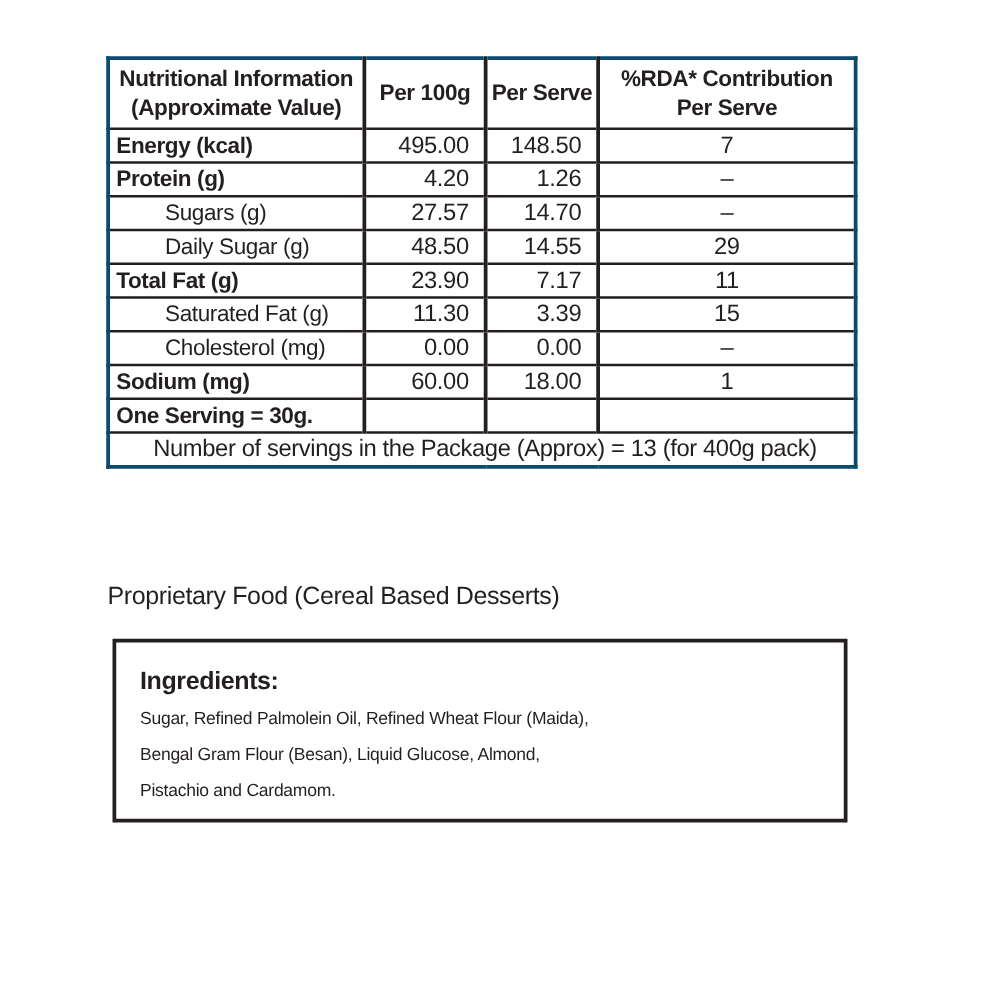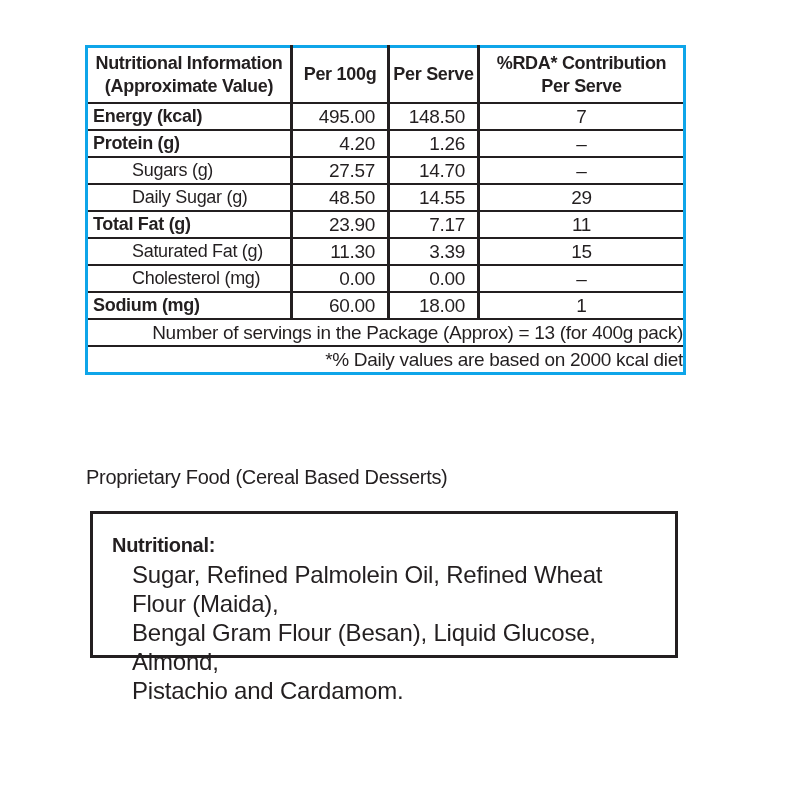"Nutritional Information" .nutrition-table { border: 3px solid #0ea5e9 -> 3px solid #0c4a6e }
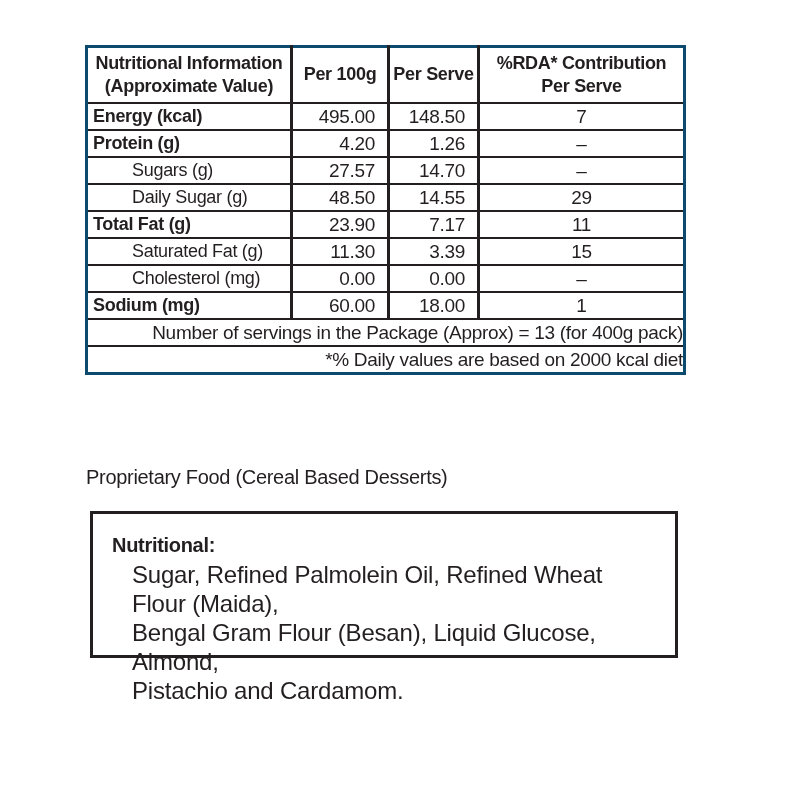"One Serving = 30g." tr.main { html: none -> <tr> <td>One Serving = 30g.</td> <td></td> <td></td> <td></td> </tr> }
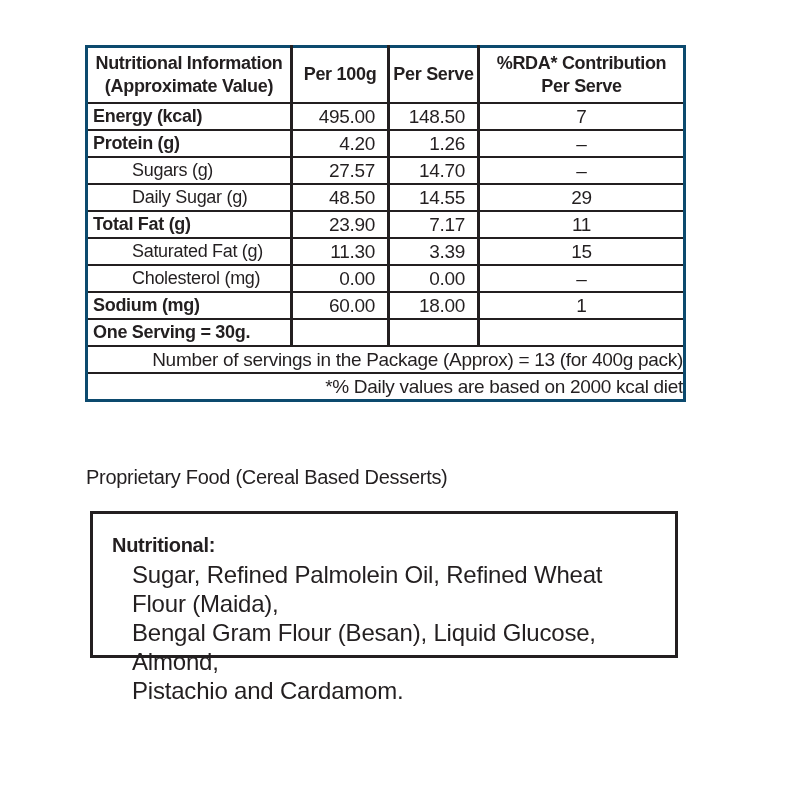"Number of servings in the" tr.note td { text-align: right -> center }
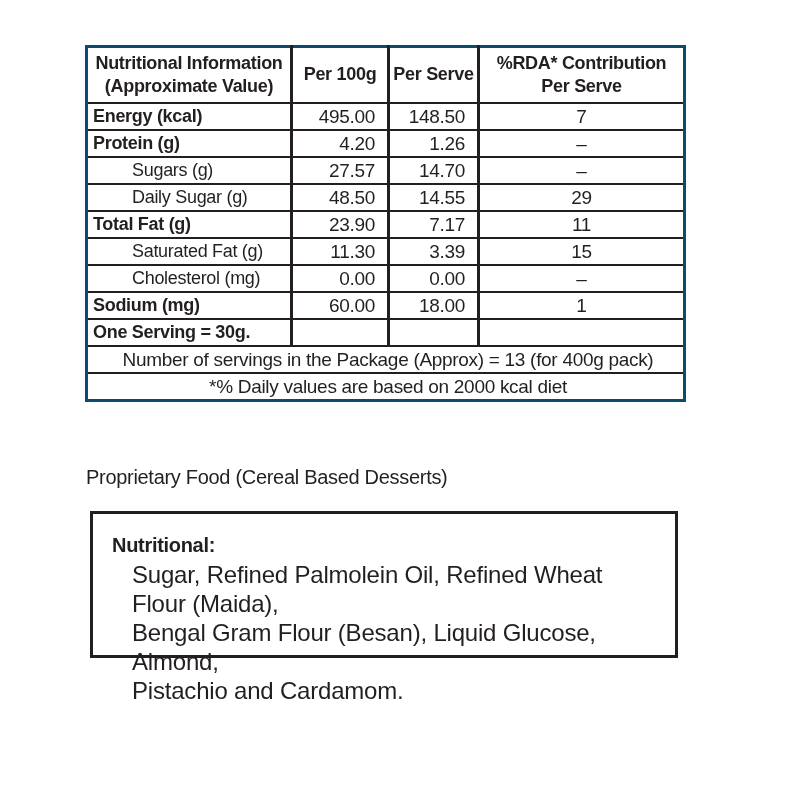"*% Daily values are based" tr.note { html: <tr> <td>*% Daily values are based on 2000 kcal diet</td> </tr> -> none }
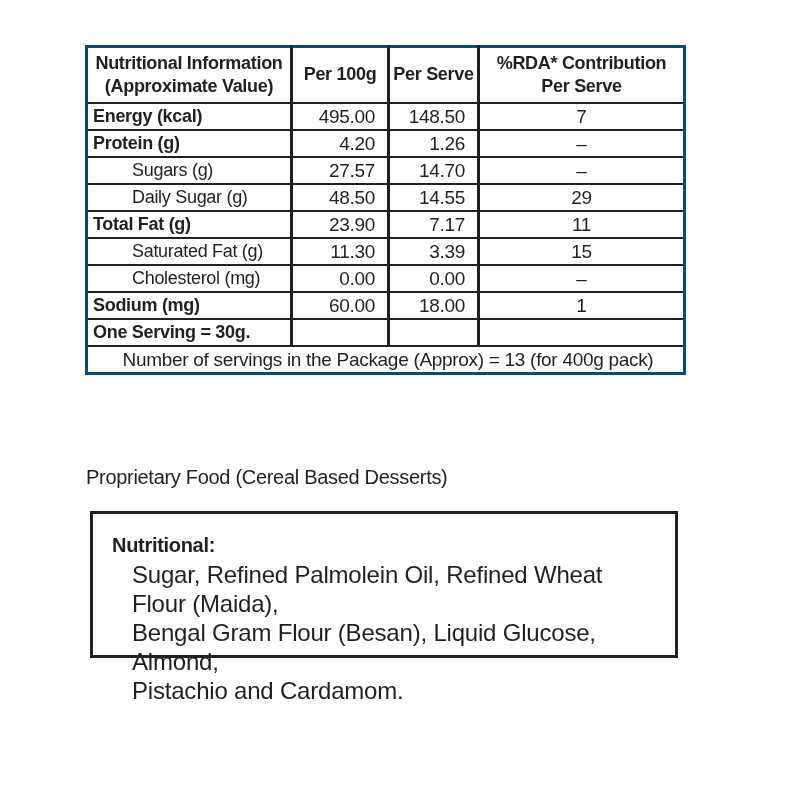"Nutritional:" div.ing-title { text: Nutritional -> Ingredients }
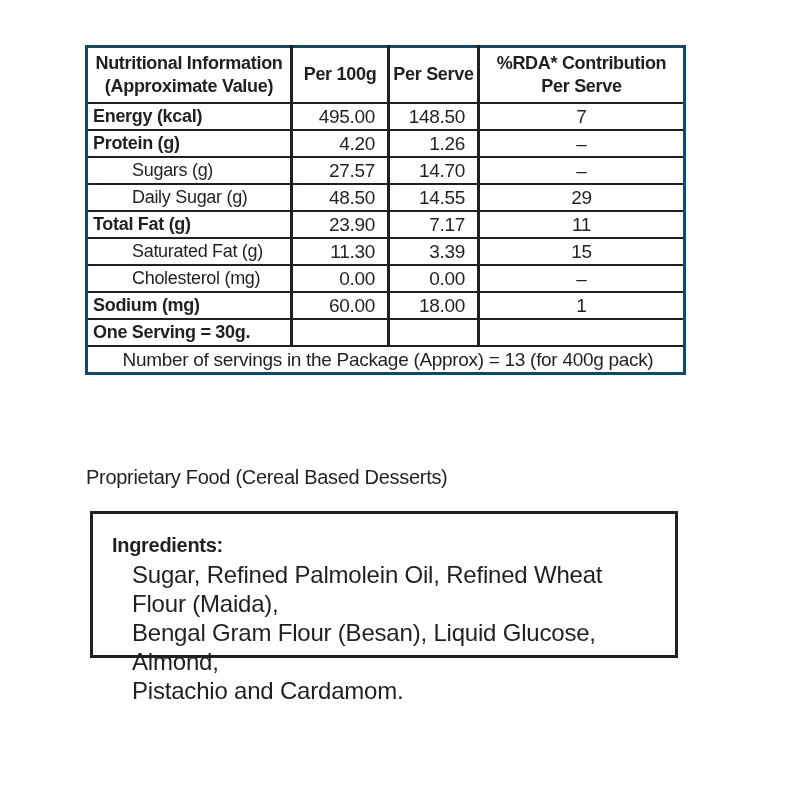"Sugar, Refined Palmolein Oil, Refined" .ing-body { font-size: 24px -> 14px; margin-left: 20px -> none }
